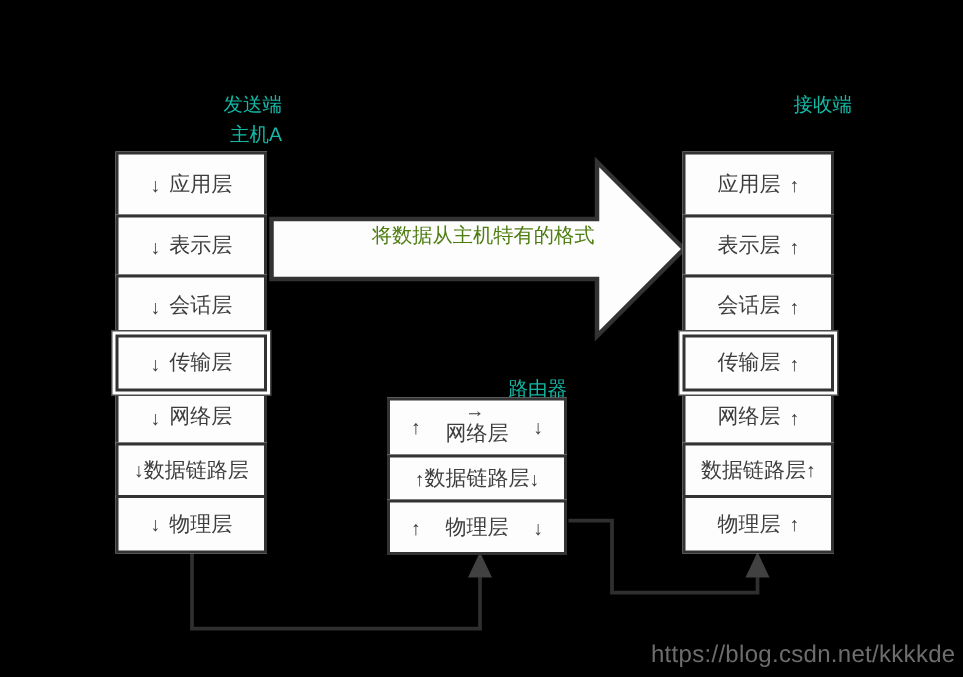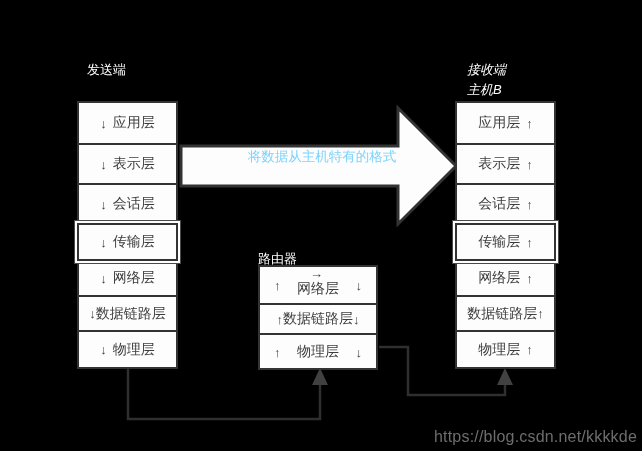"发送端" .hdr { color: #ffffff -> #14b8a6; text-align: left -> right }
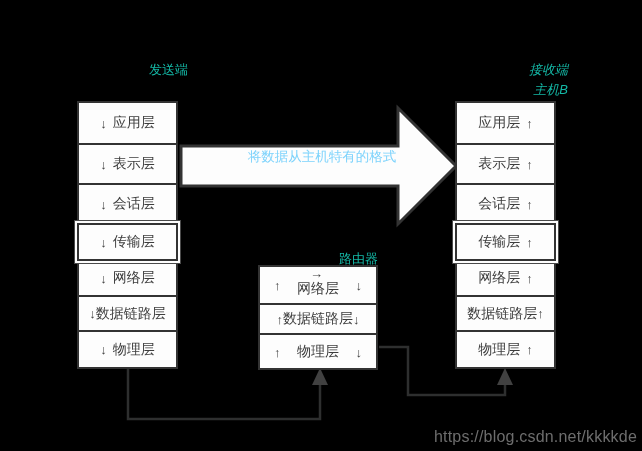"接收端" .hdr-receiver { font-style: italic -> none }
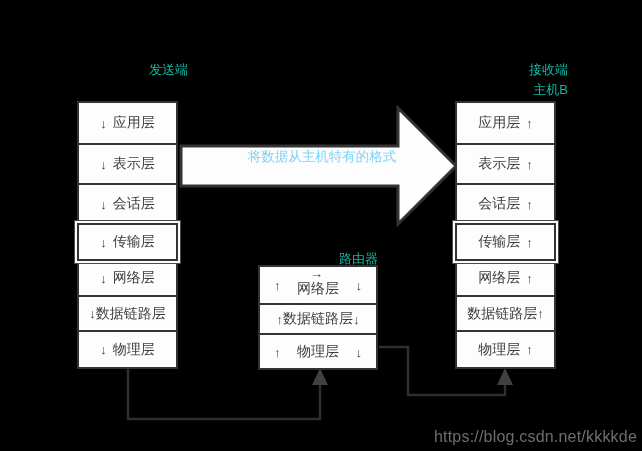"主机A" div { html: none -> <div>主机A</div> }
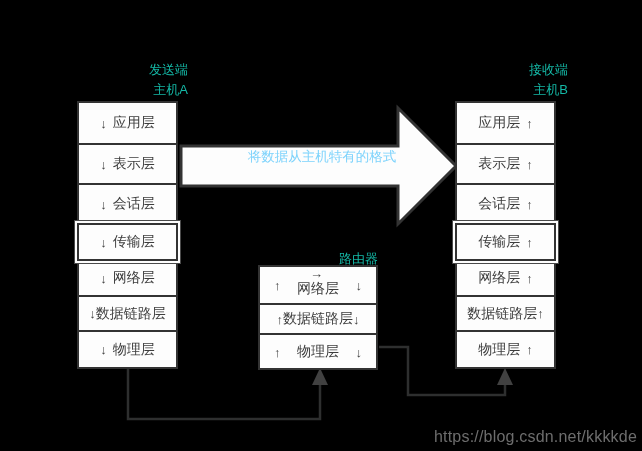"主机B" div { html: <div>主机B</div> -> none }
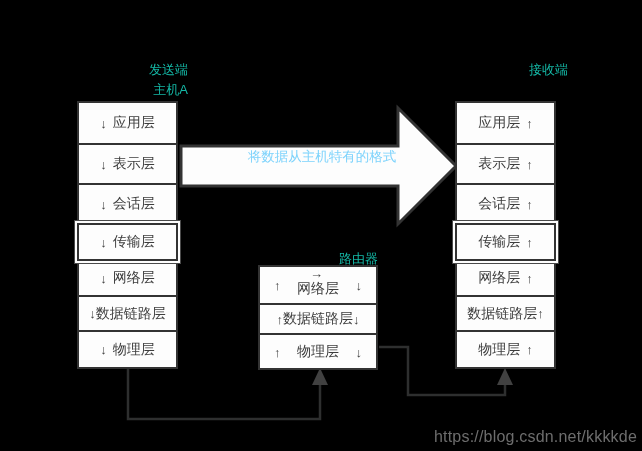"将数据从主机特有的格式" .arrow-note { color: #7dd3fc -> #4d7c0f }
